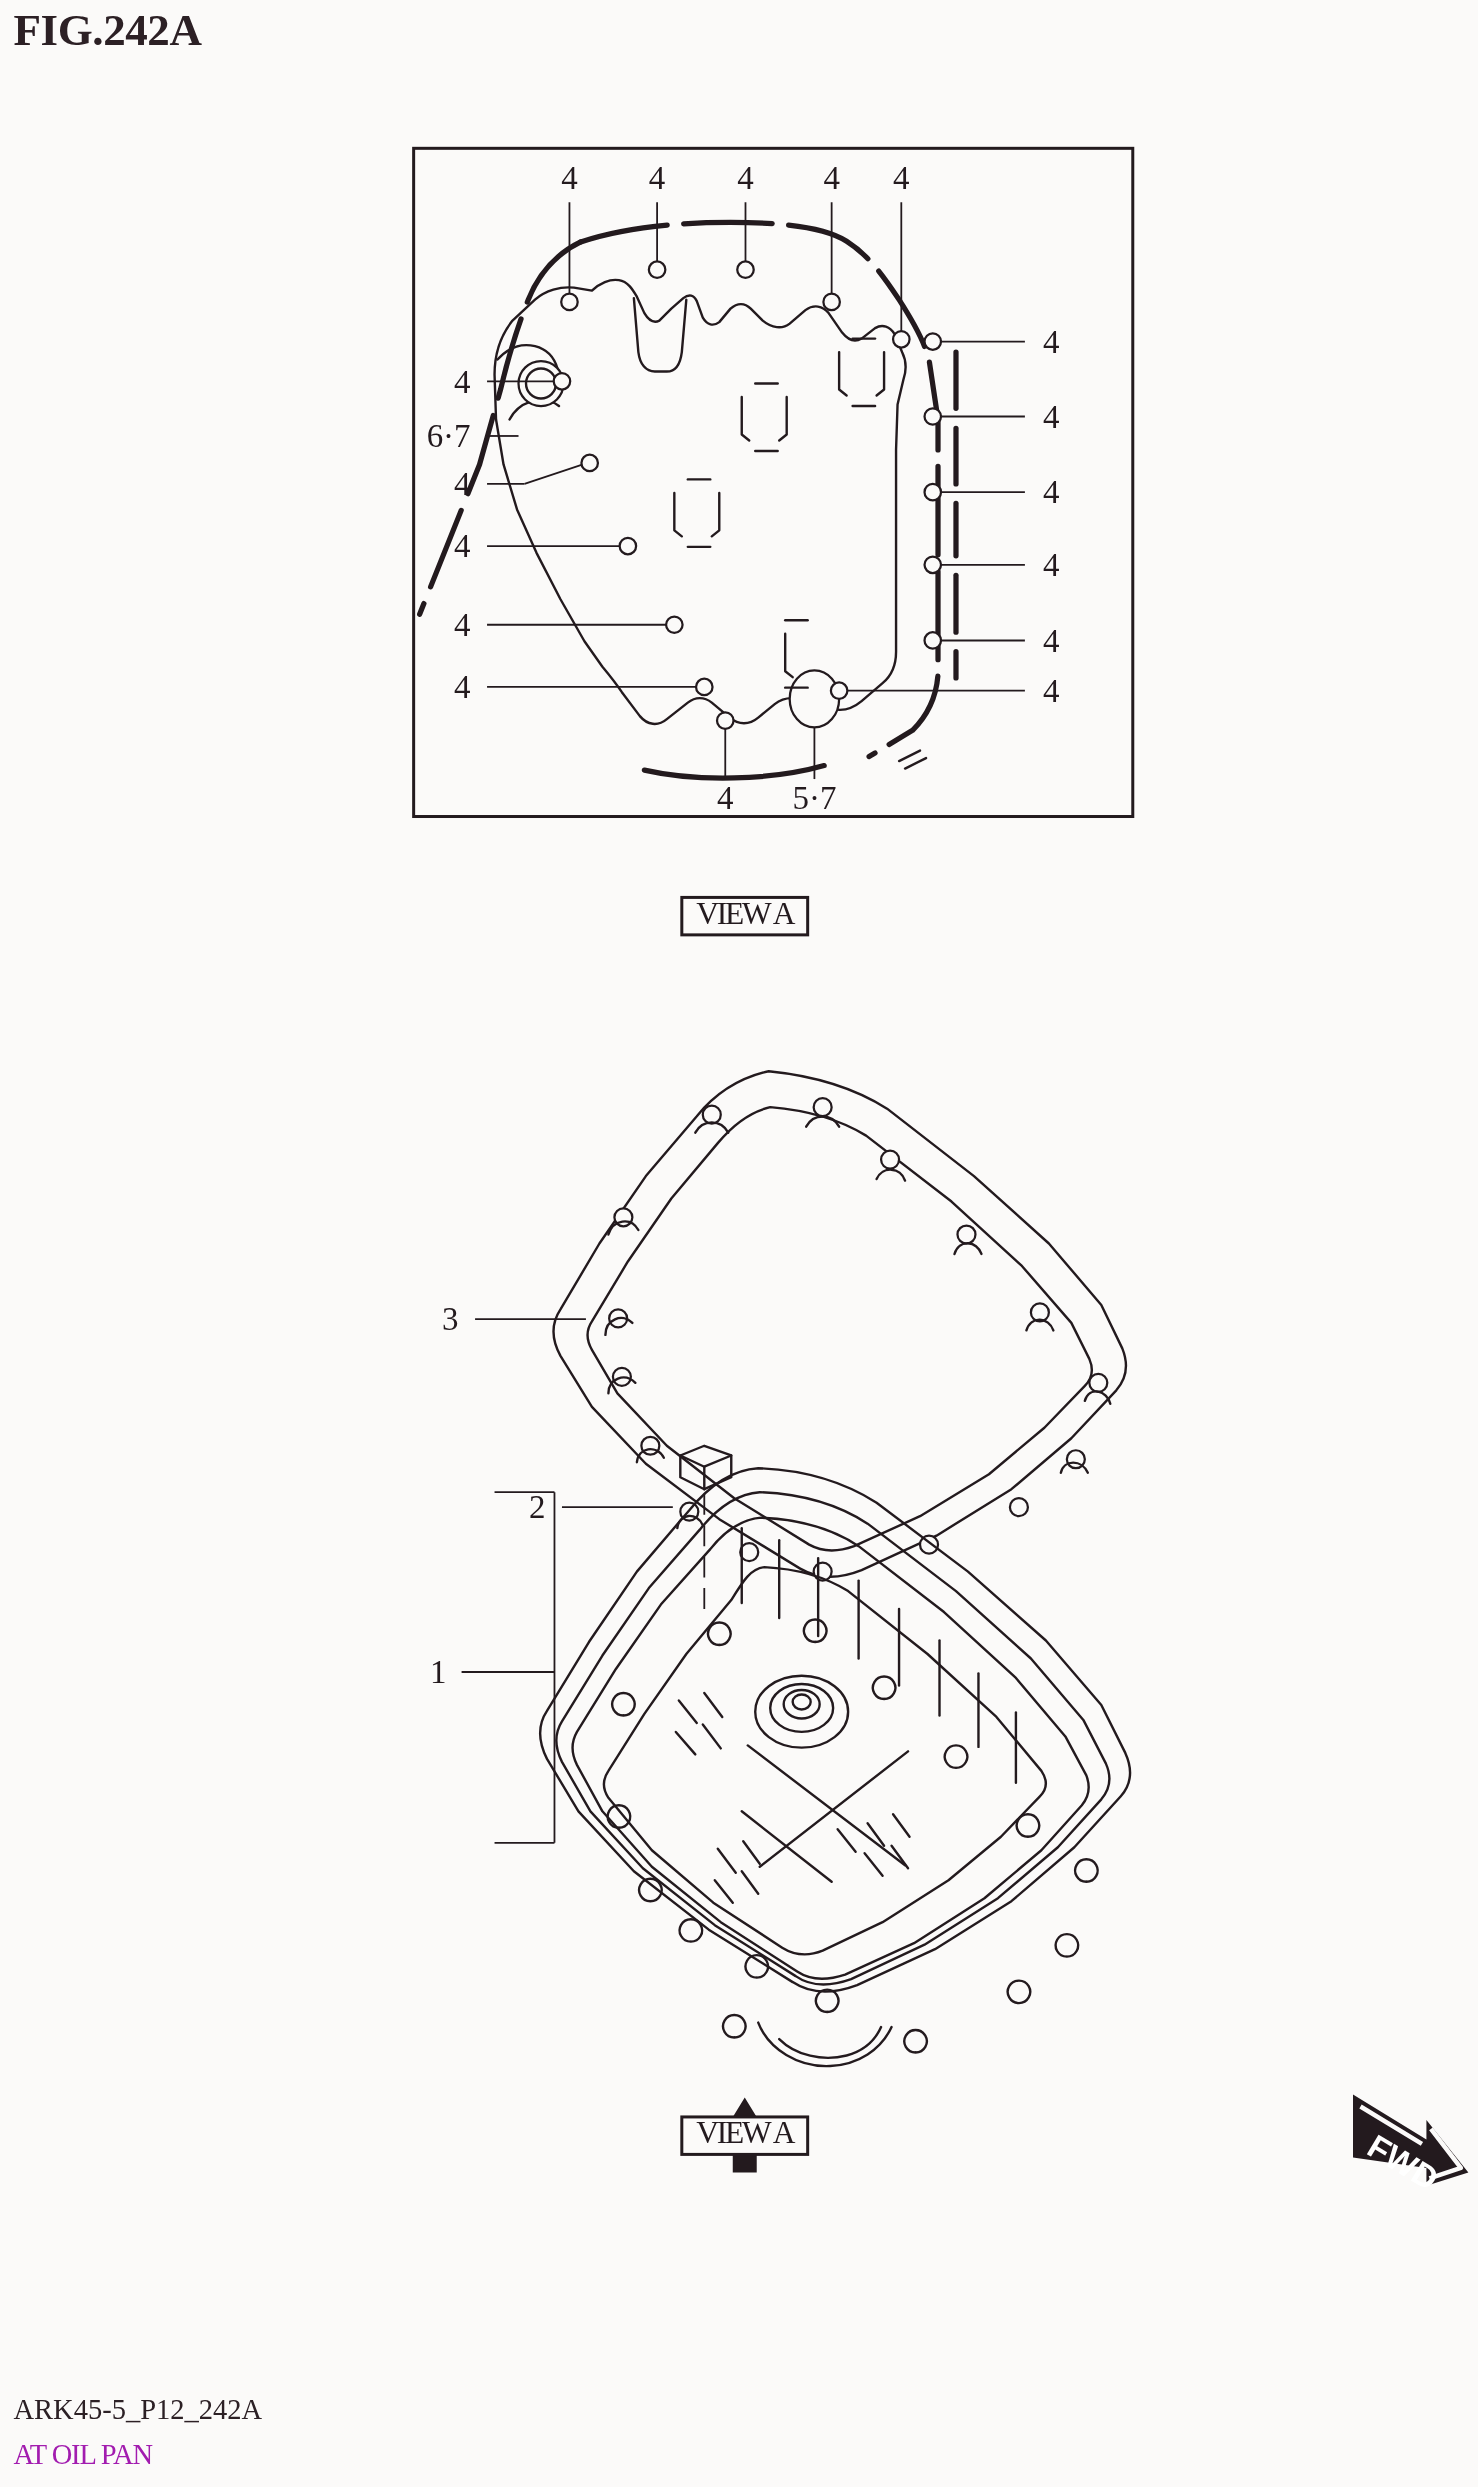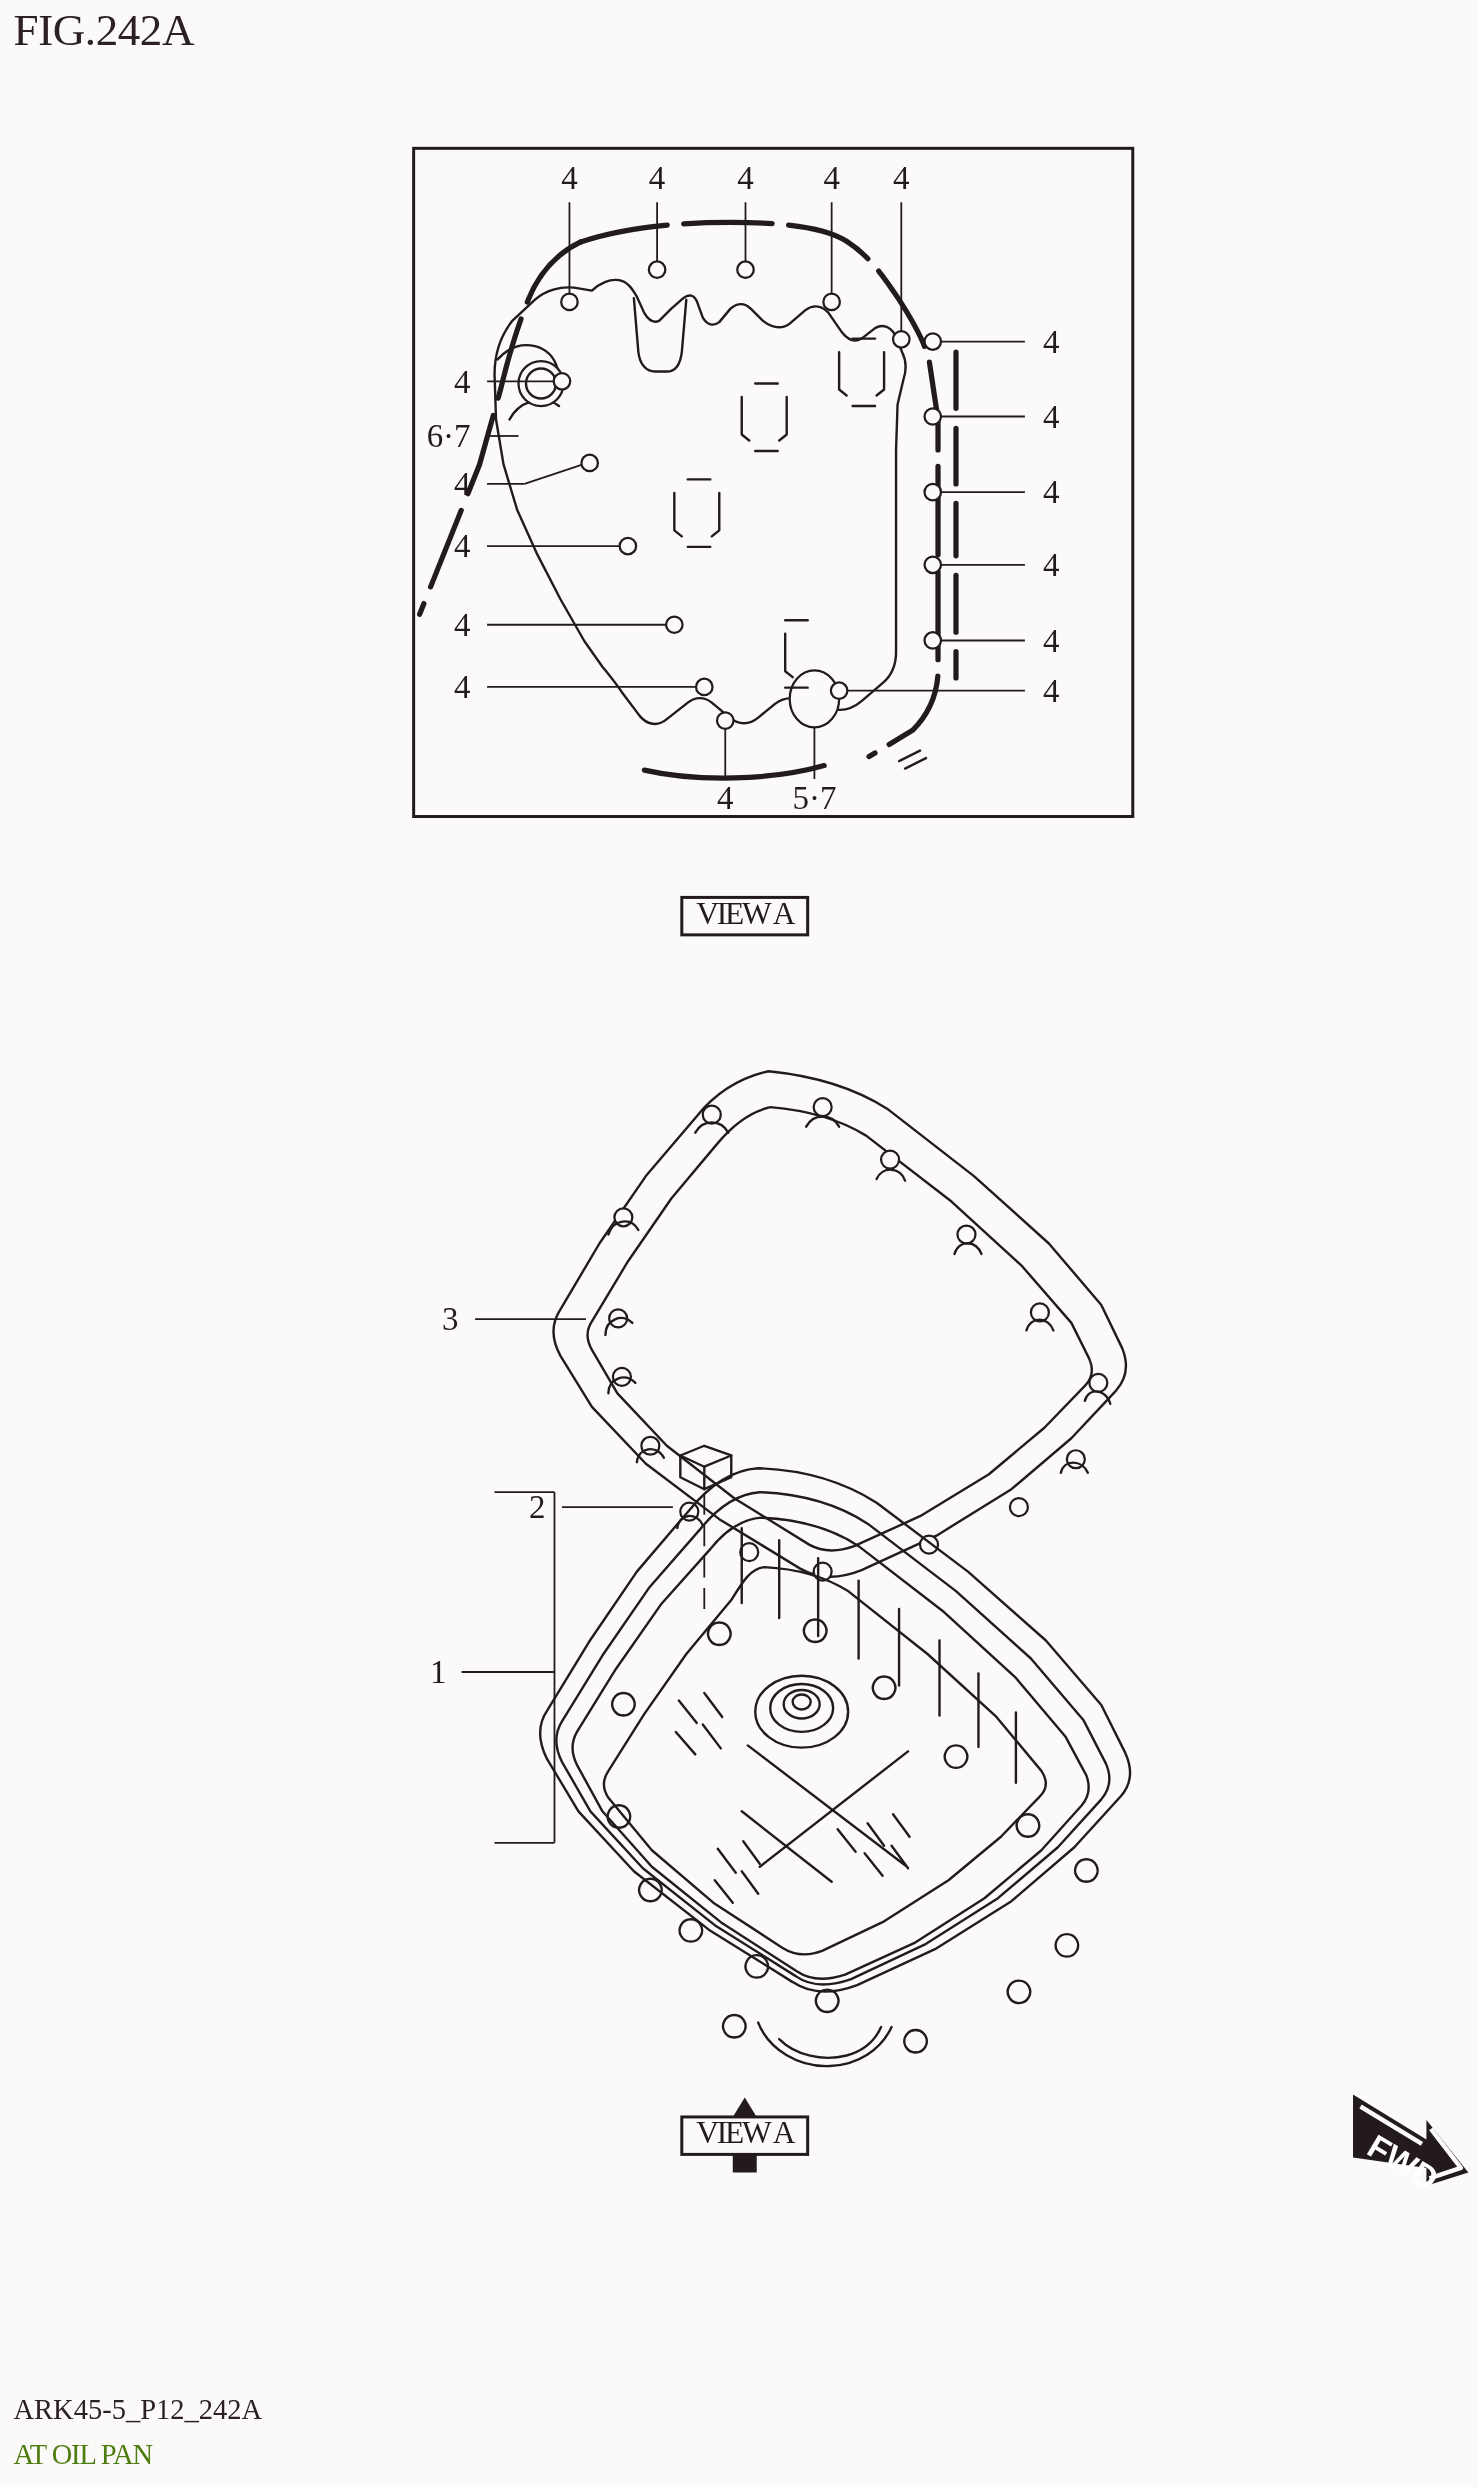"FIG.242A" #fig-title { font-weight: none -> bold }
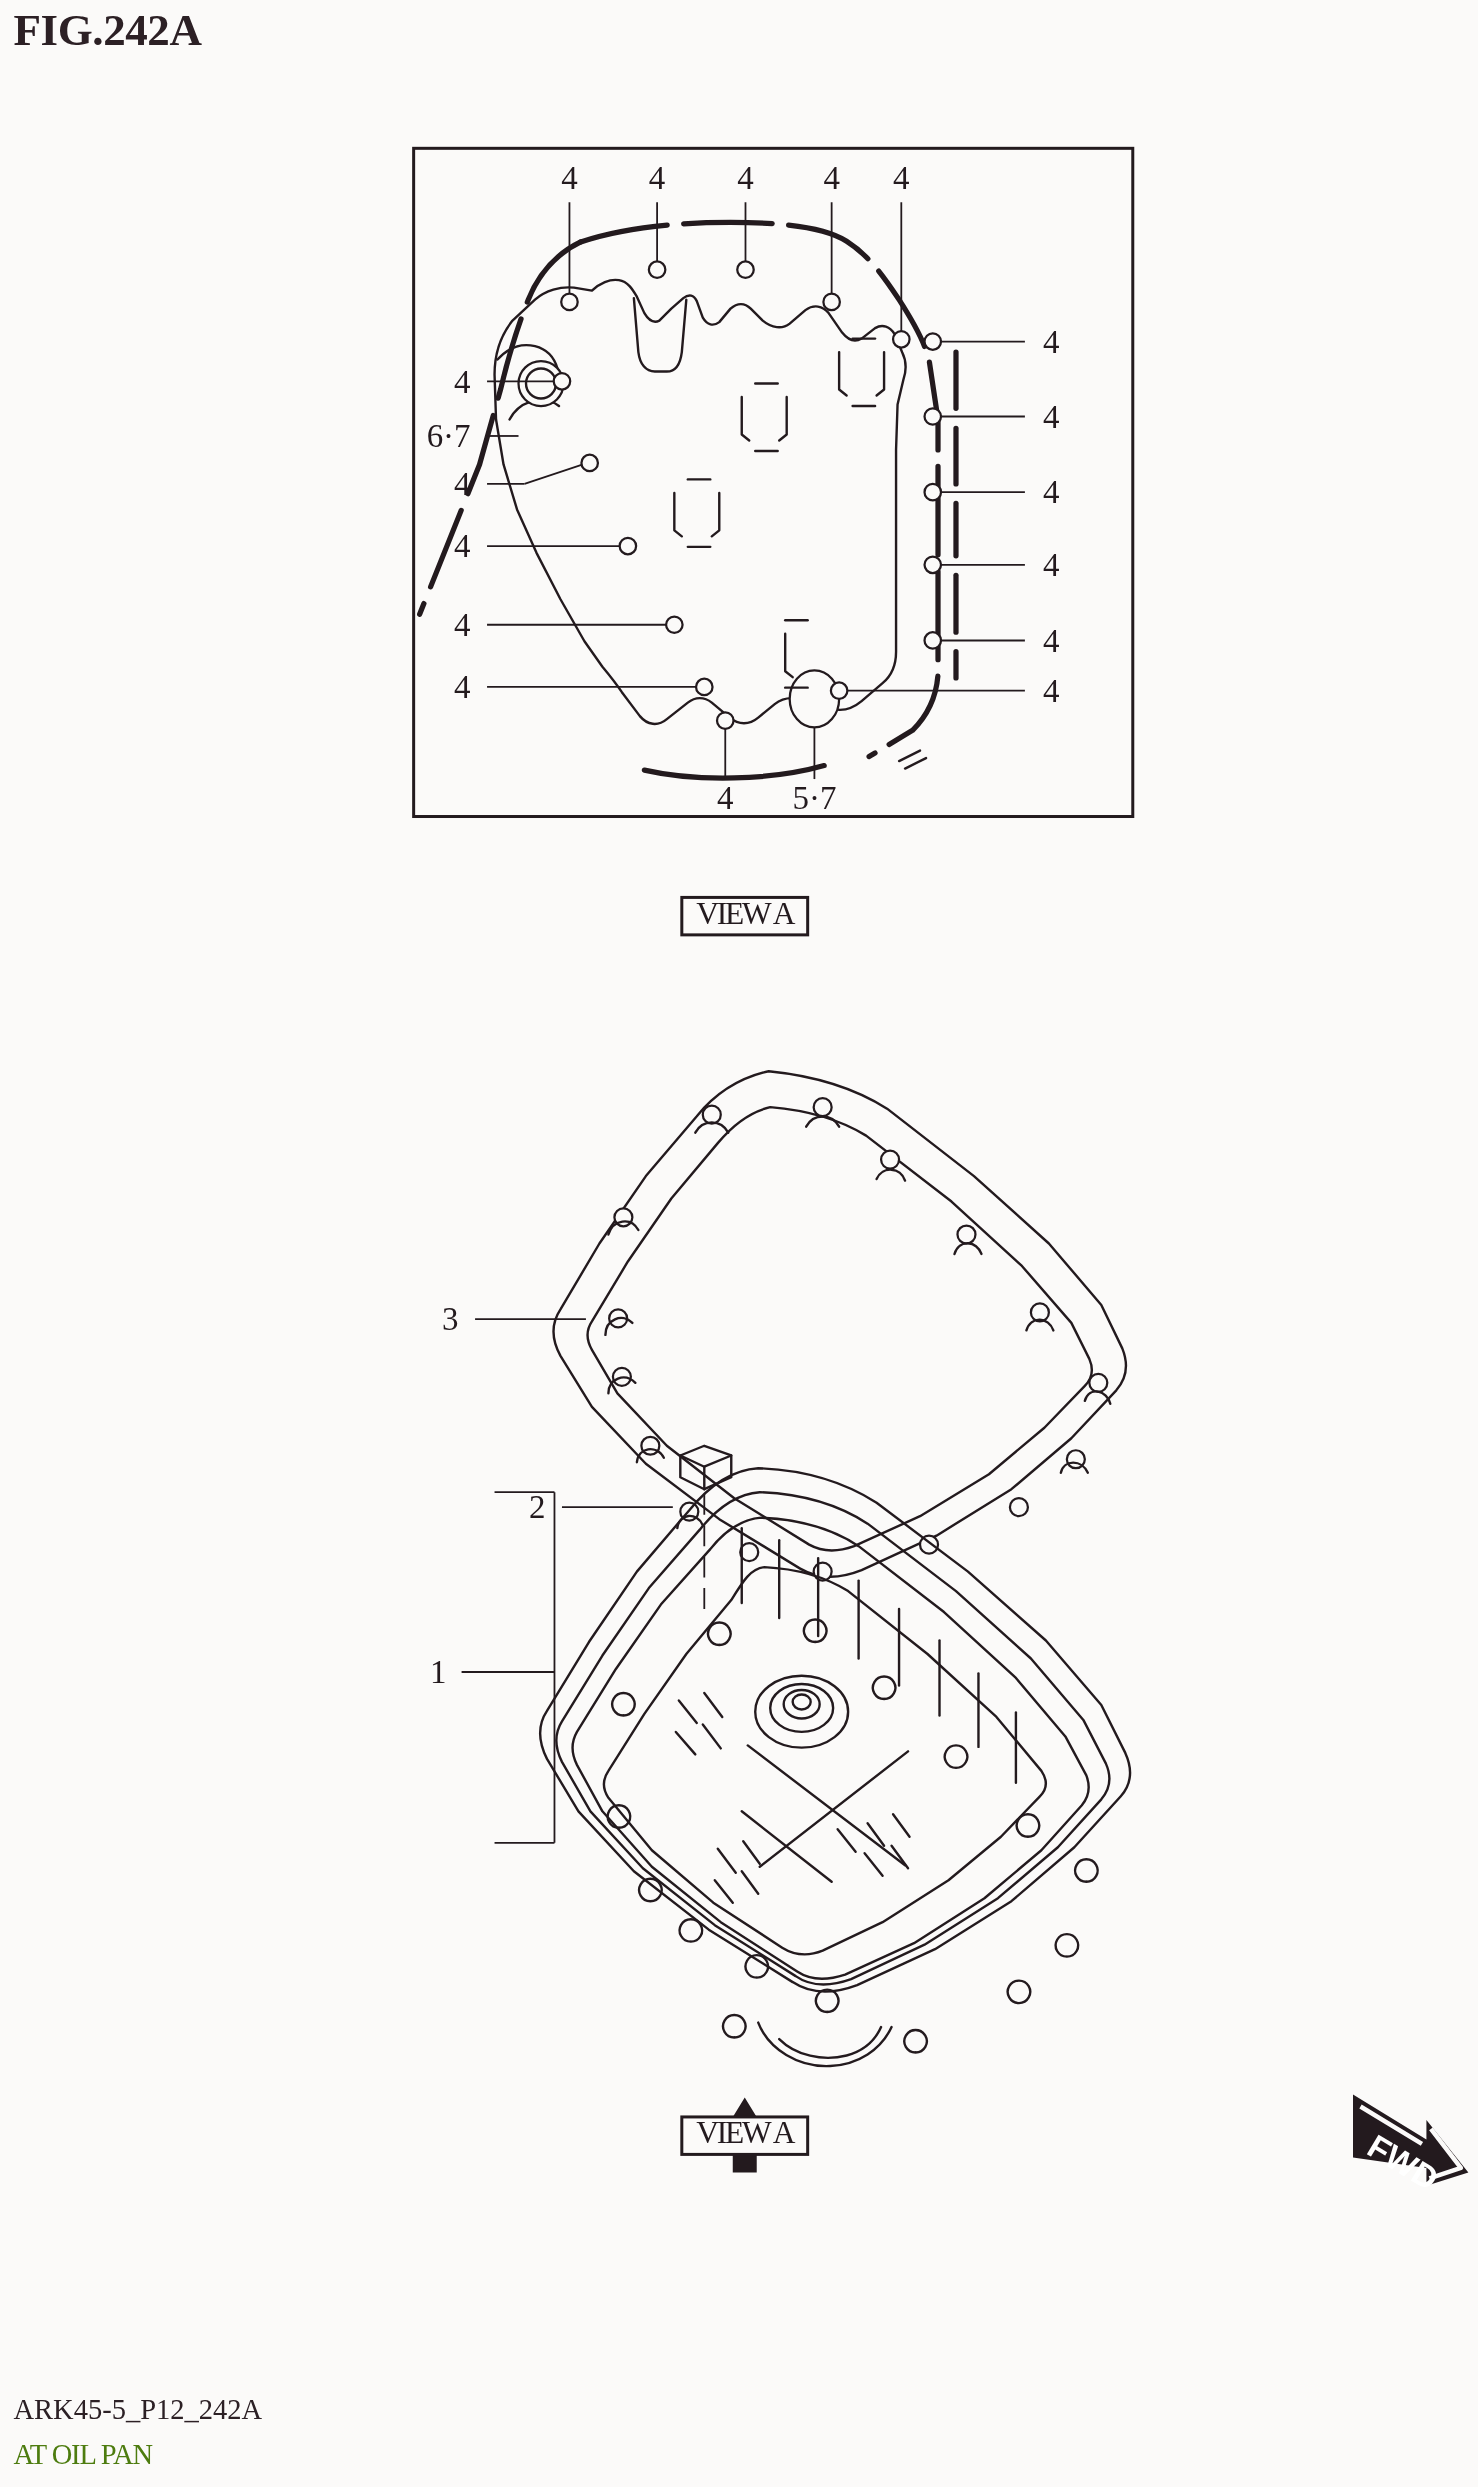"AT OIL PAN" #footer-name { color: #4d7c0f -> #a21caf }
